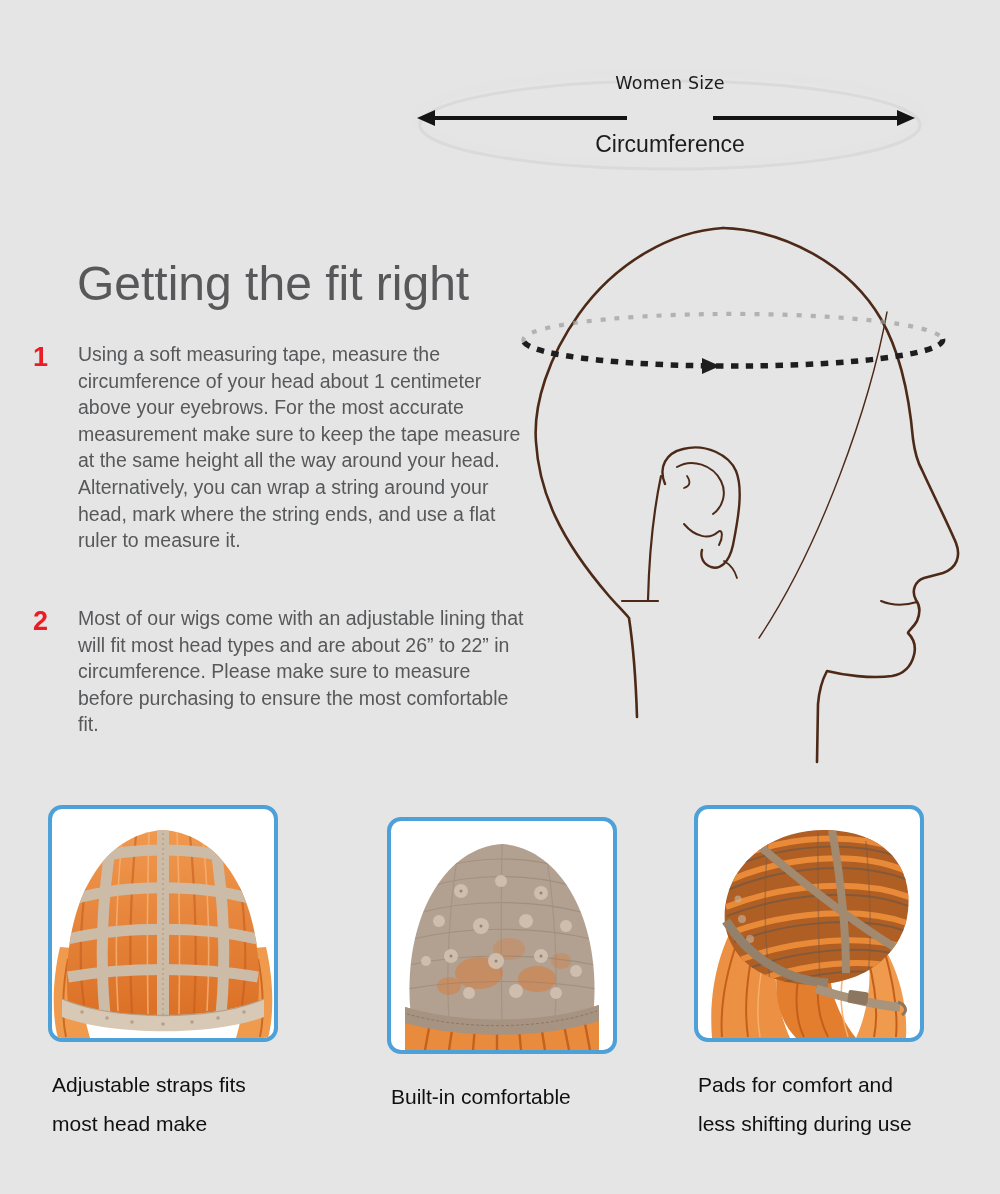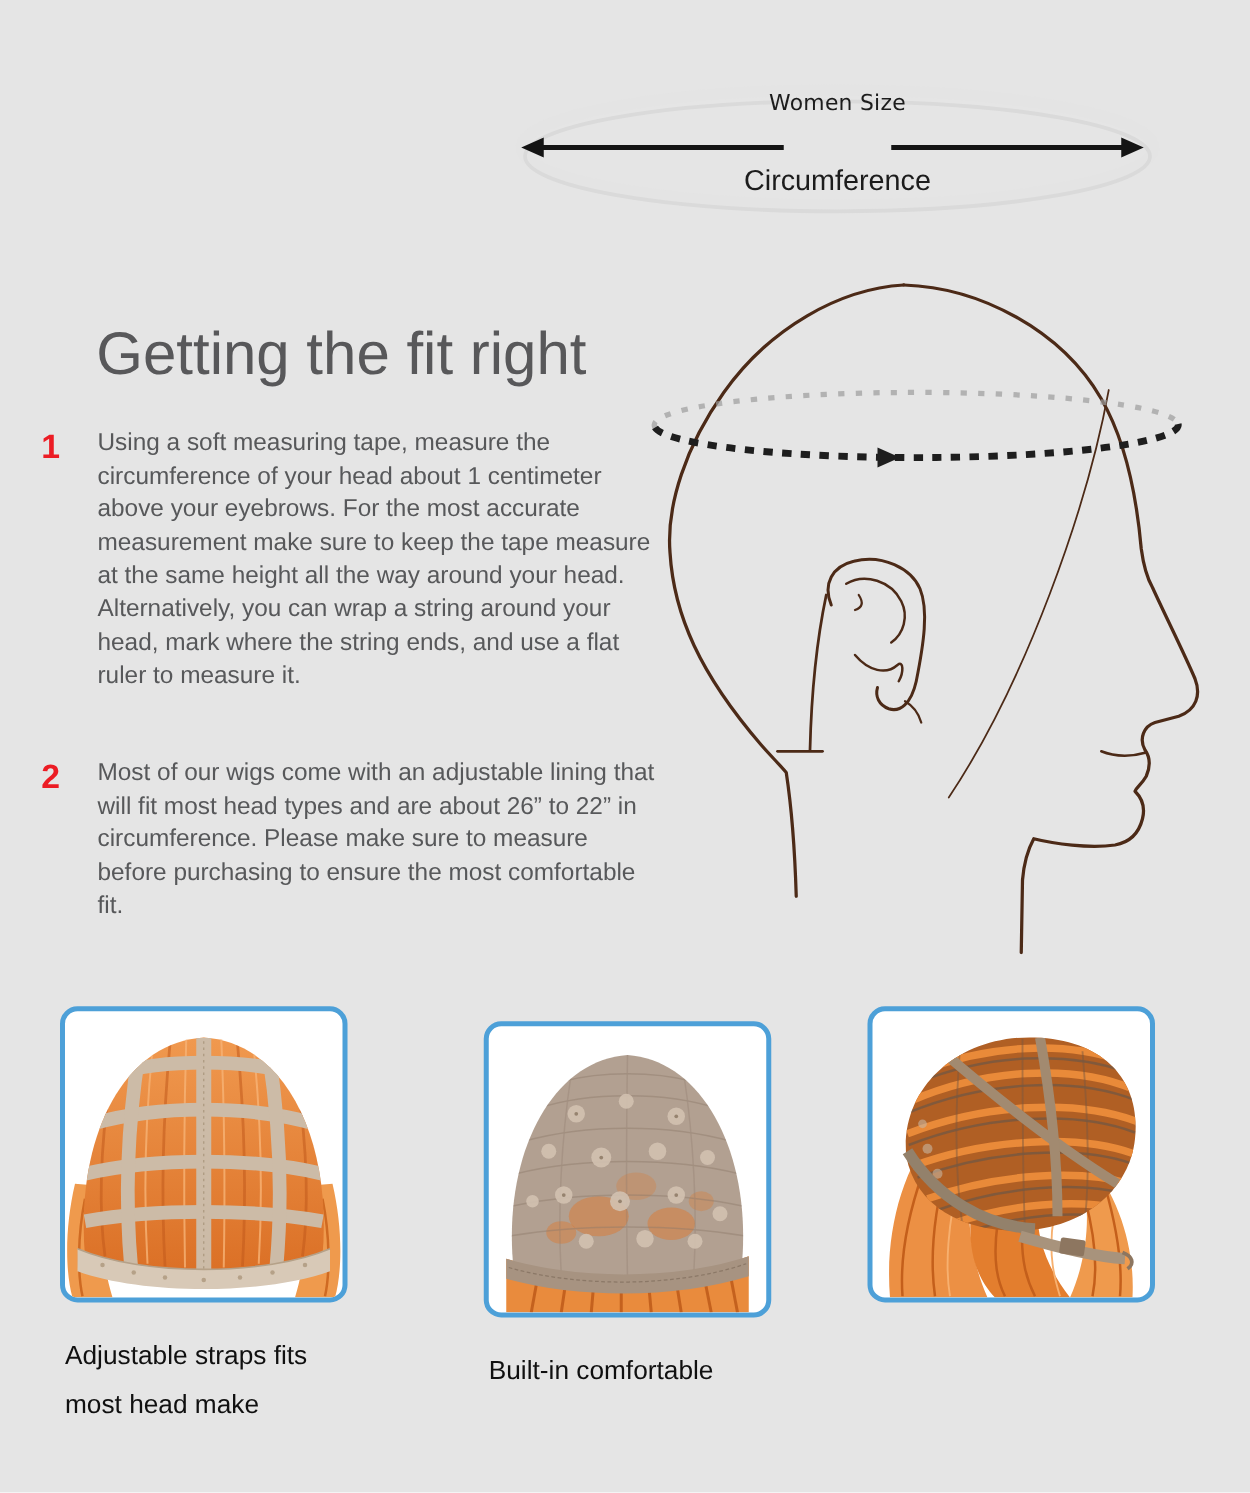"Pads for comfort and" figcaption.caption { html: none -> <figcaption> <div>Pads for comfort and</div> <div>less shifting during use</div> </figcaption> }
